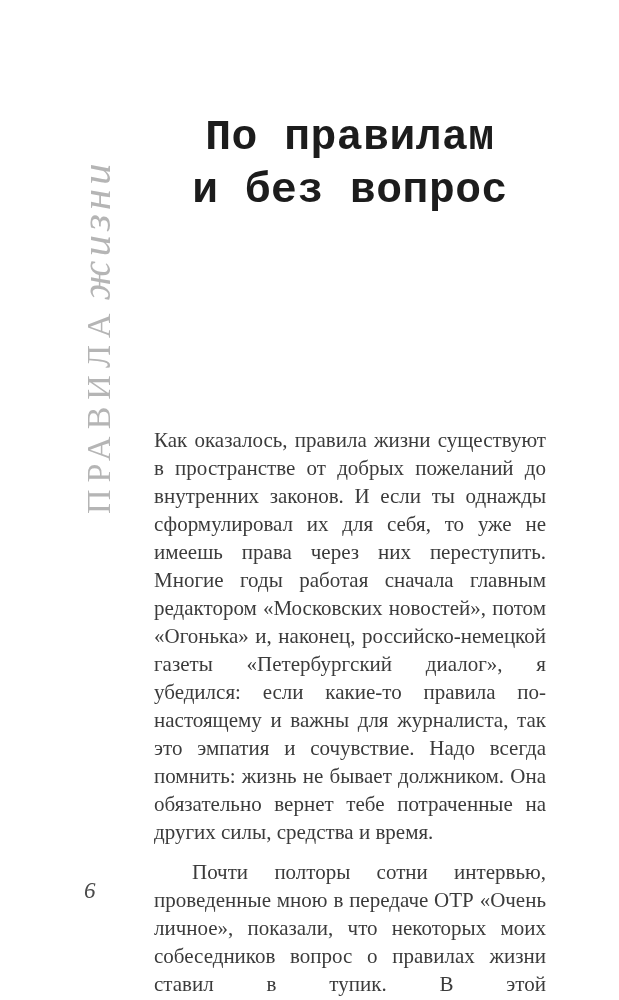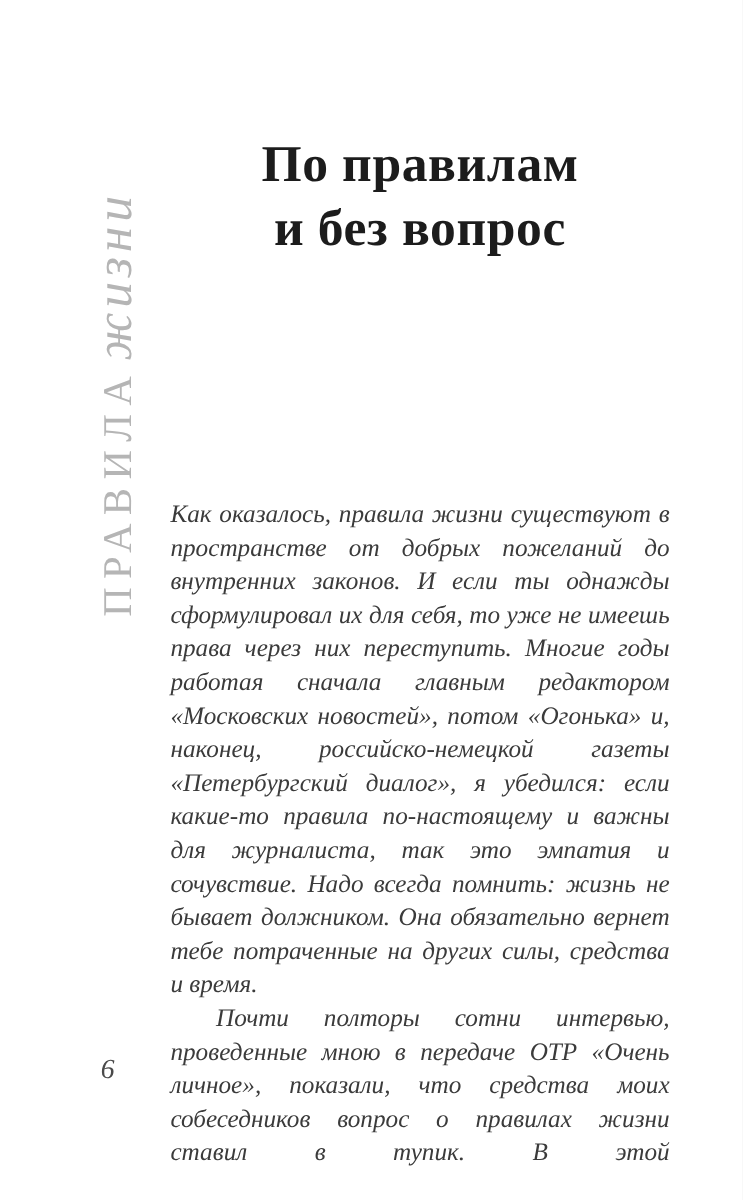"По правилам" .chapter-title { font-family: none -> Liberation Mono, monospace }
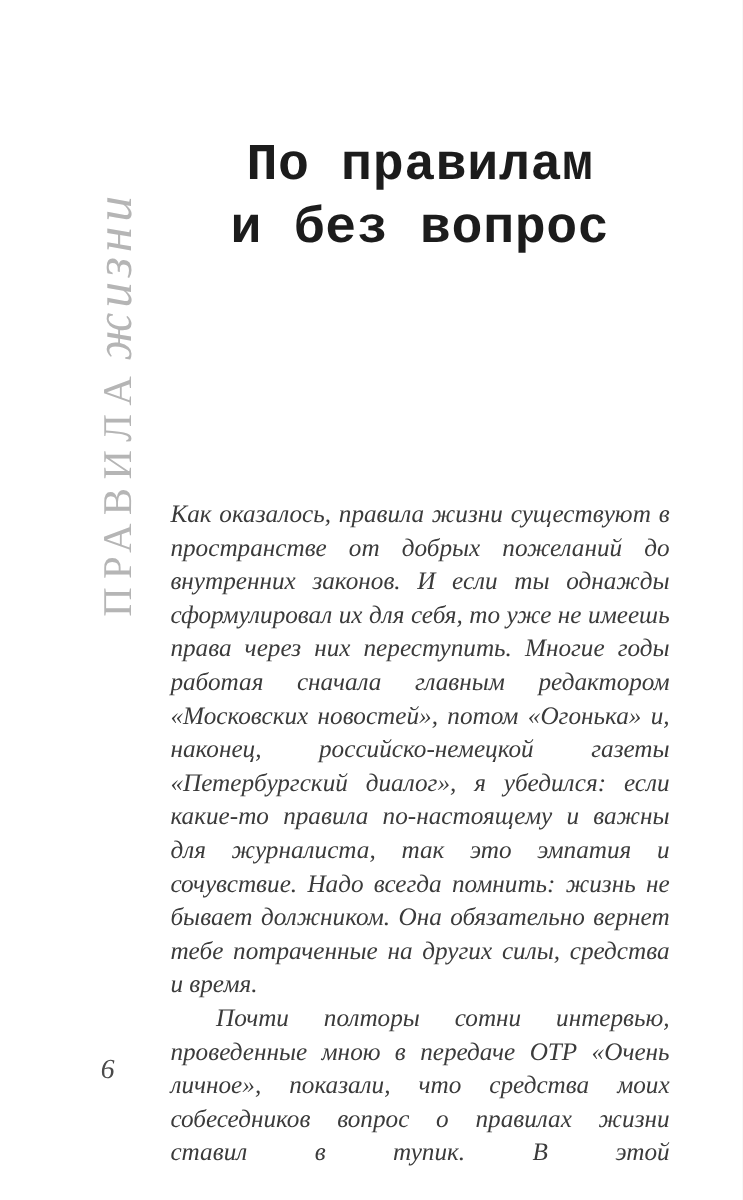"Как оказалось, правила жизни существуют" .body-text p { font-style: italic -> none; margin: 0 -> 12px }
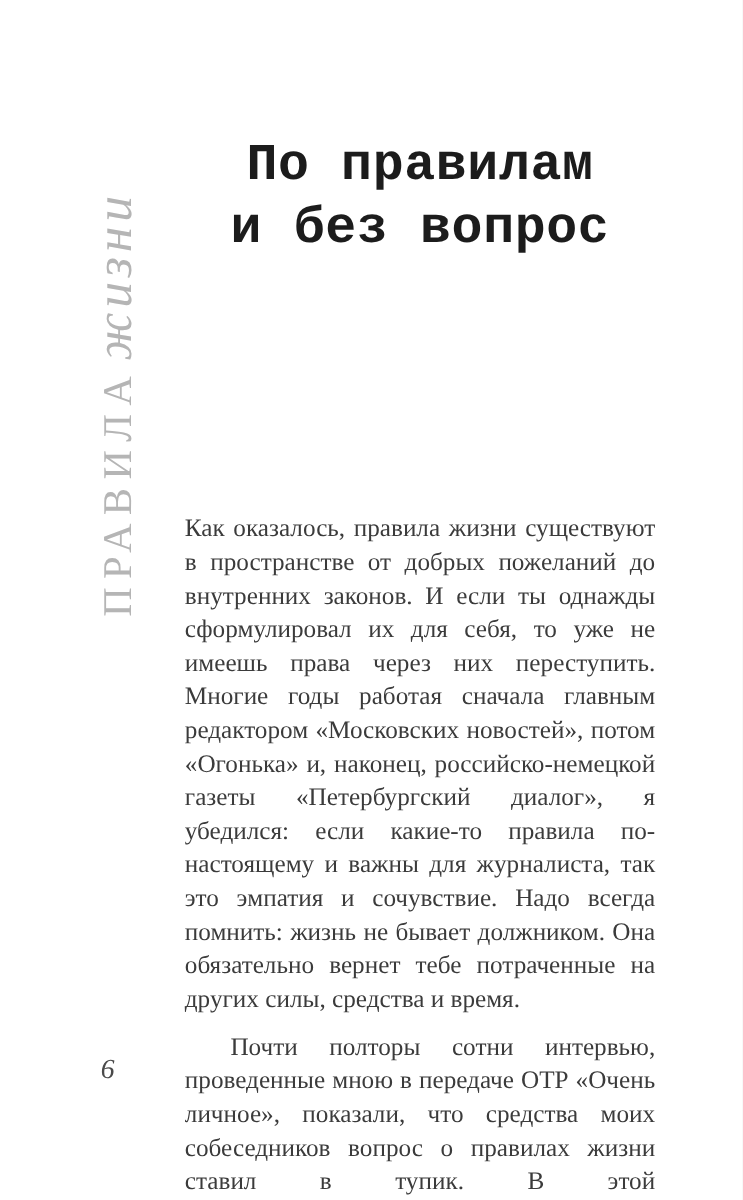"Почти полторы сотни интервью," p.indented { text: средства -> некоторых }
